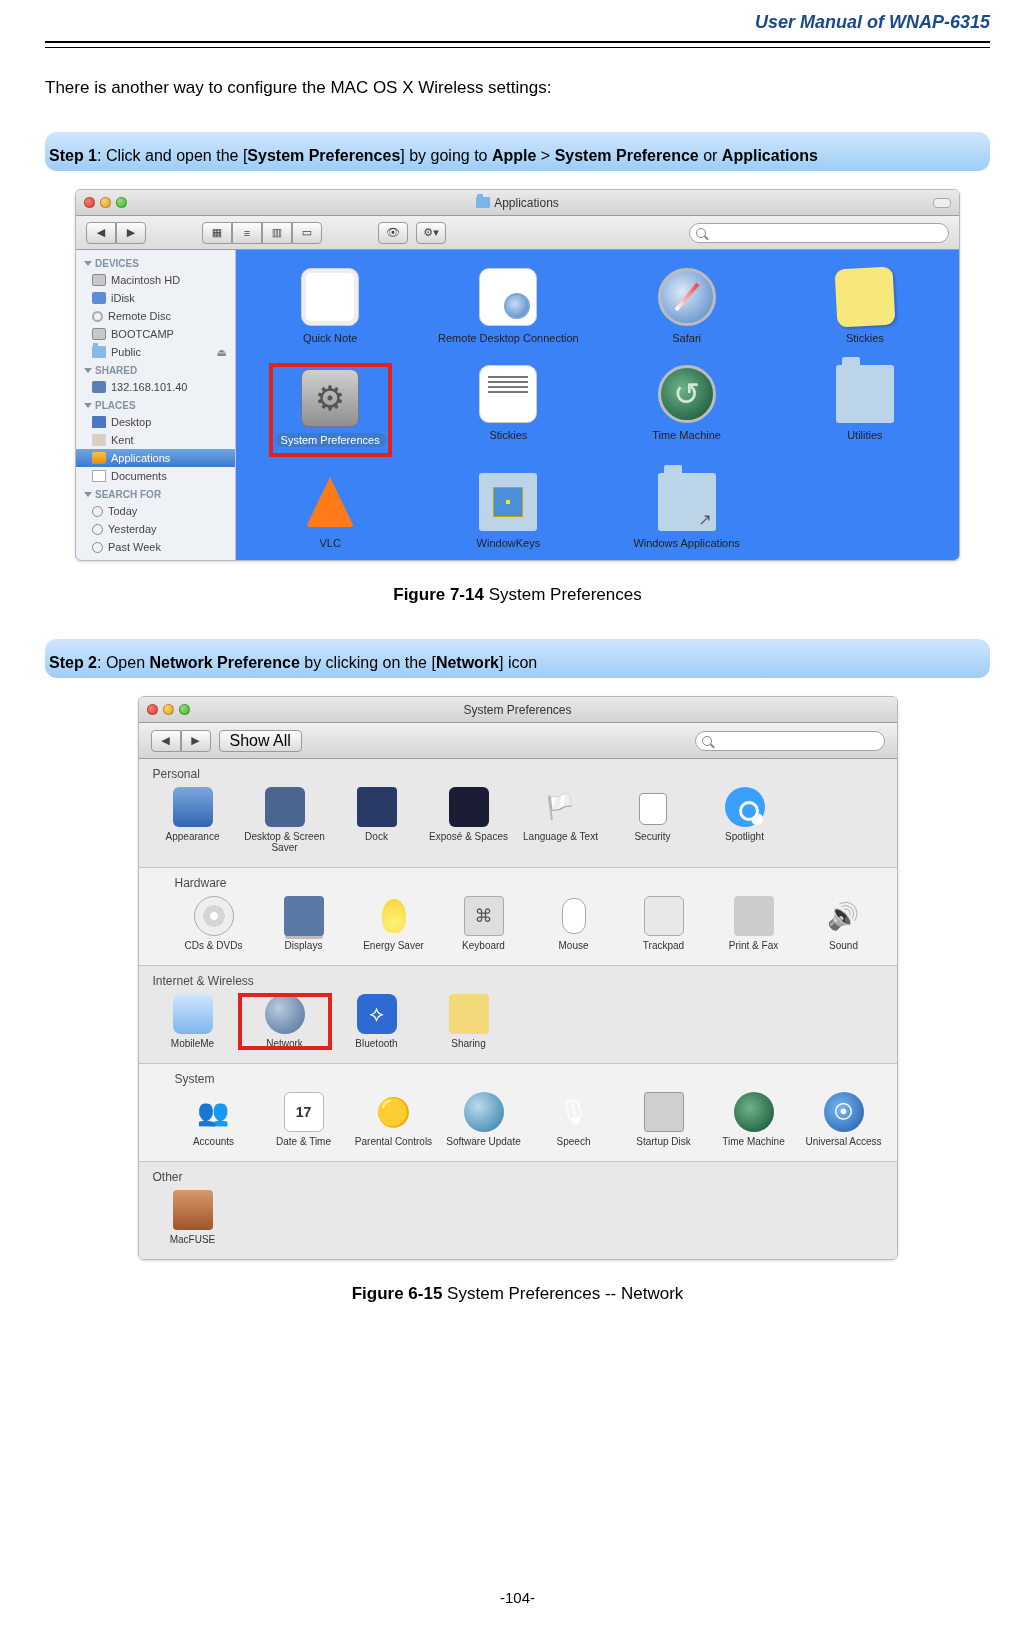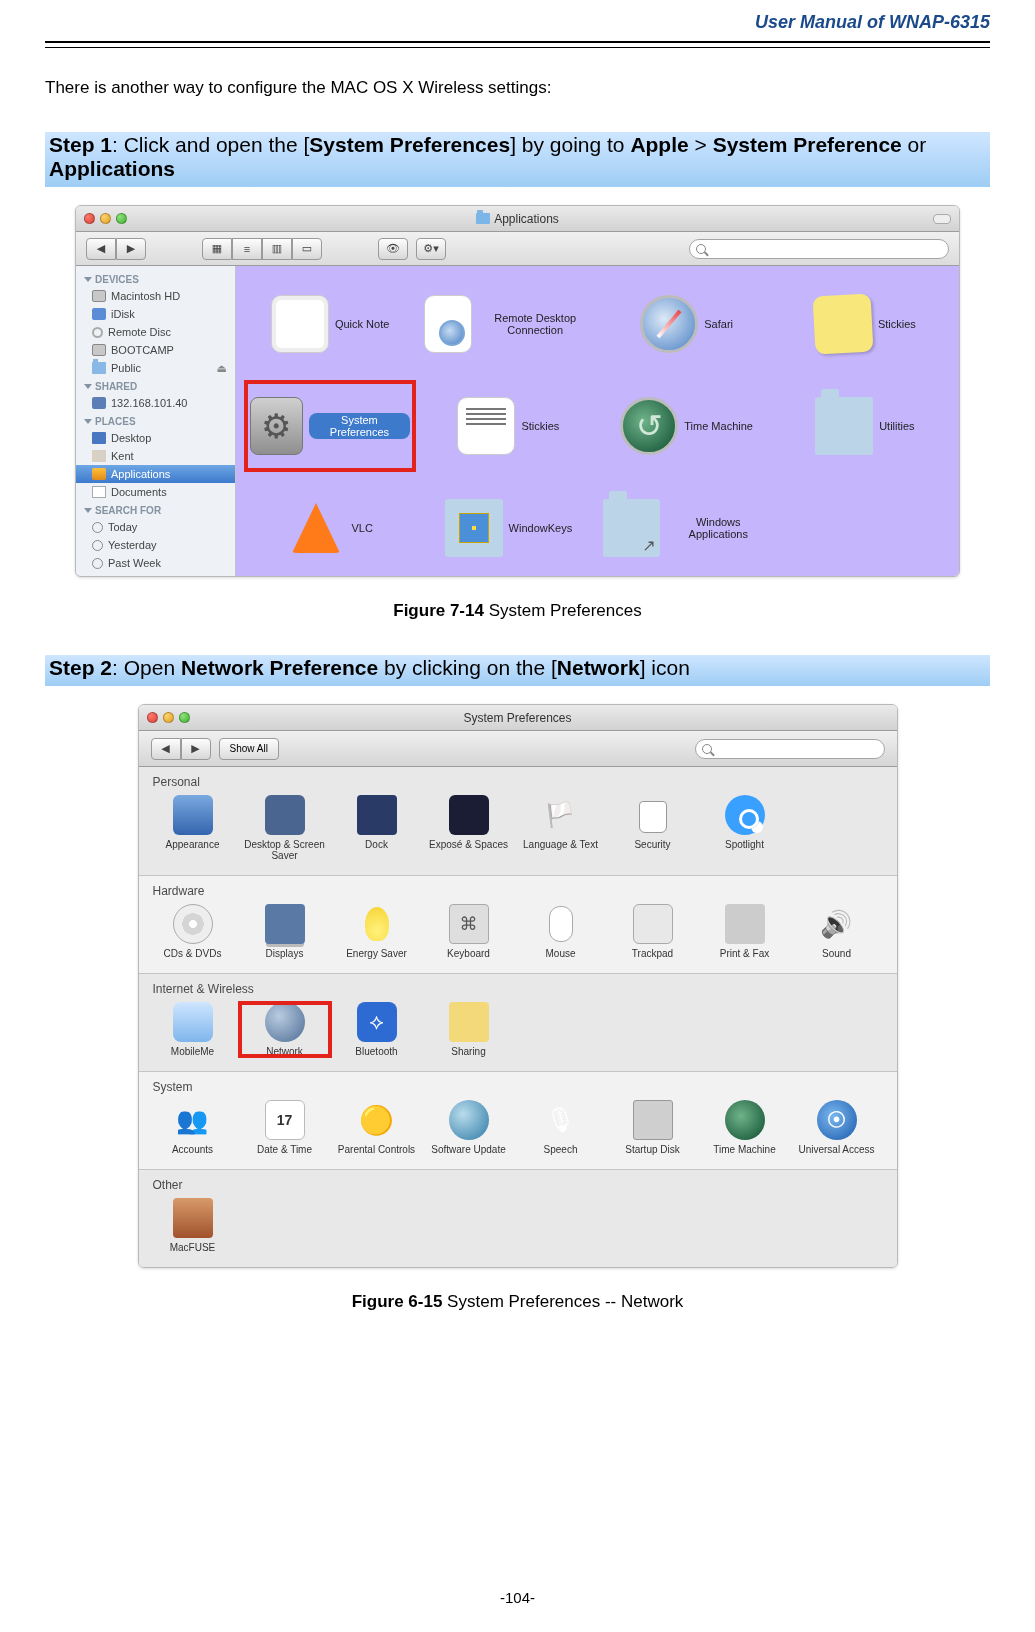"Step 1: Click and open" .step-bar { border-radius: none -> 12px; font-size: 21px -> 16px; padding: 1px 4px 6px 4px -> 15px 4px 6px 4px }
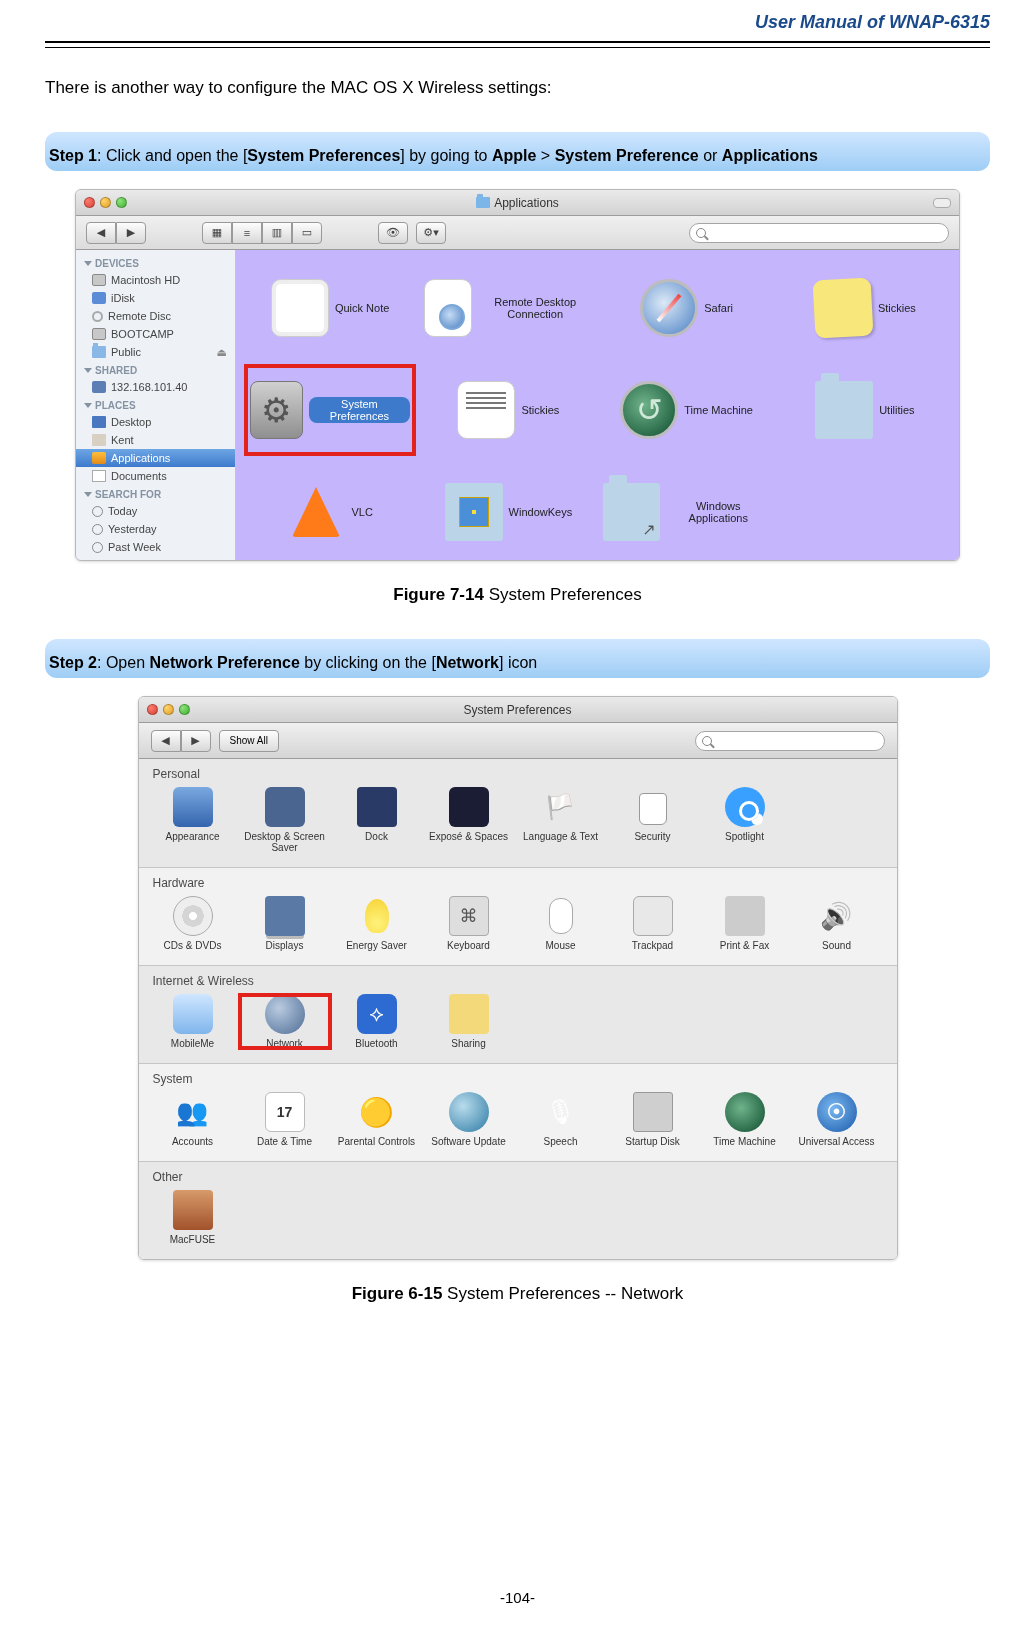"DEVICES" .finder-body { background: #c4b5fd -> #3b82f6 }
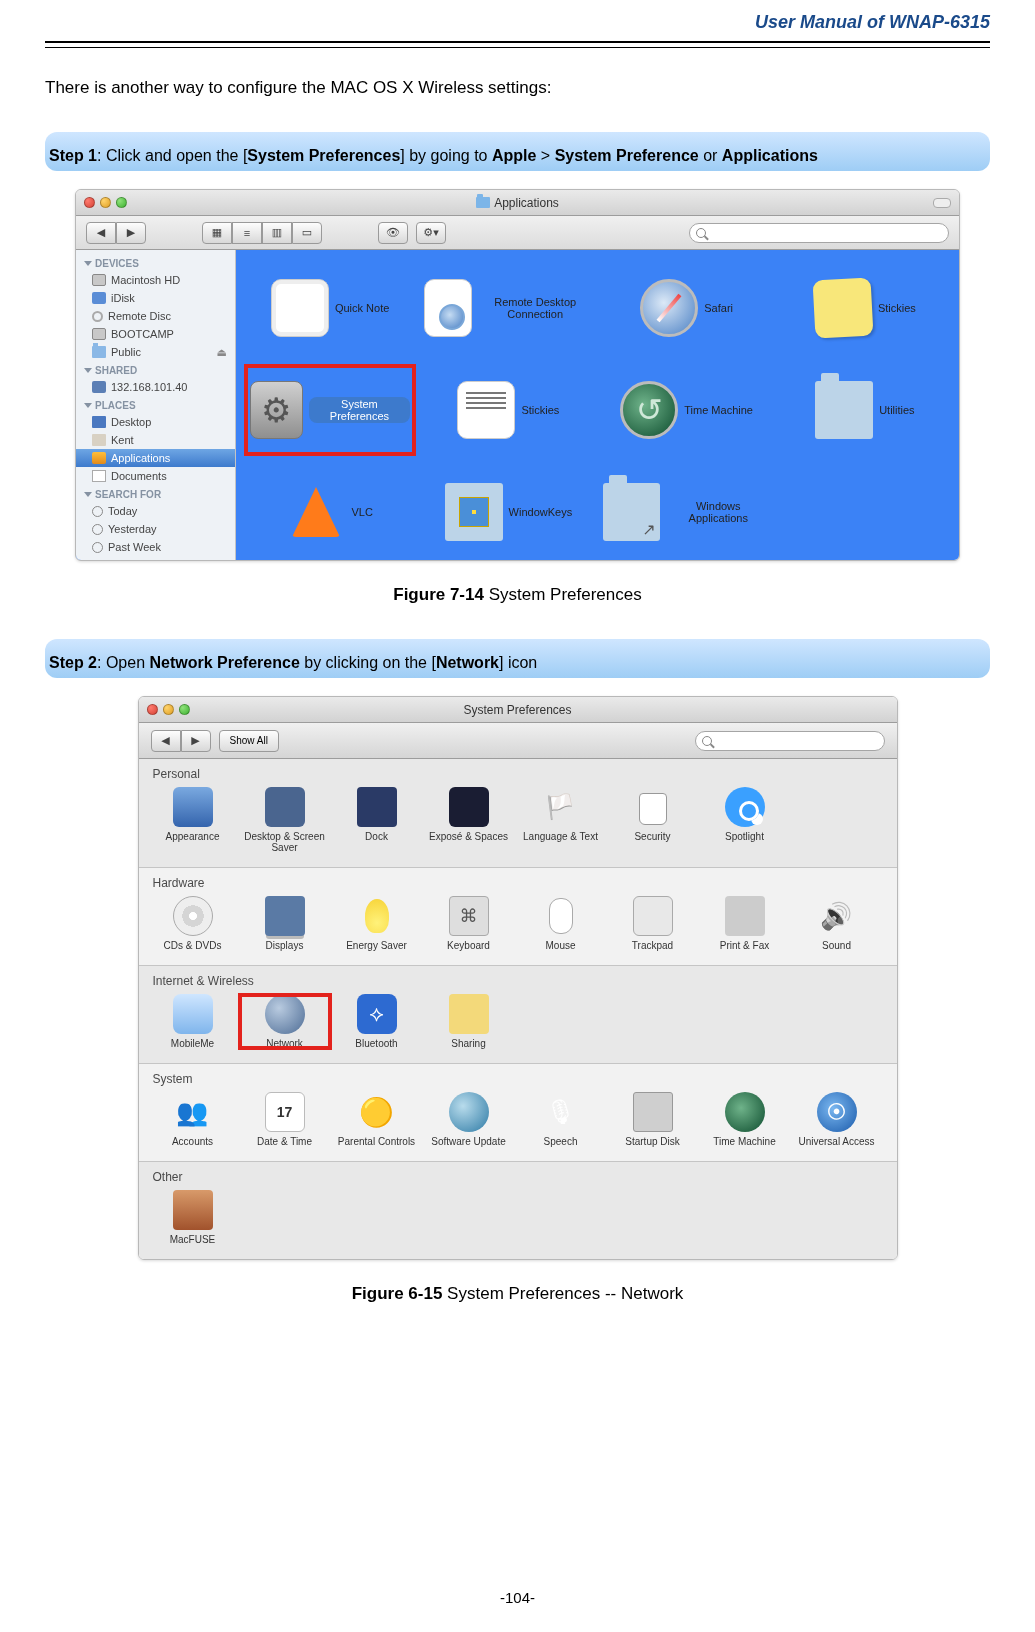"Quick Note" .app-cell { flex-direction: none -> column }
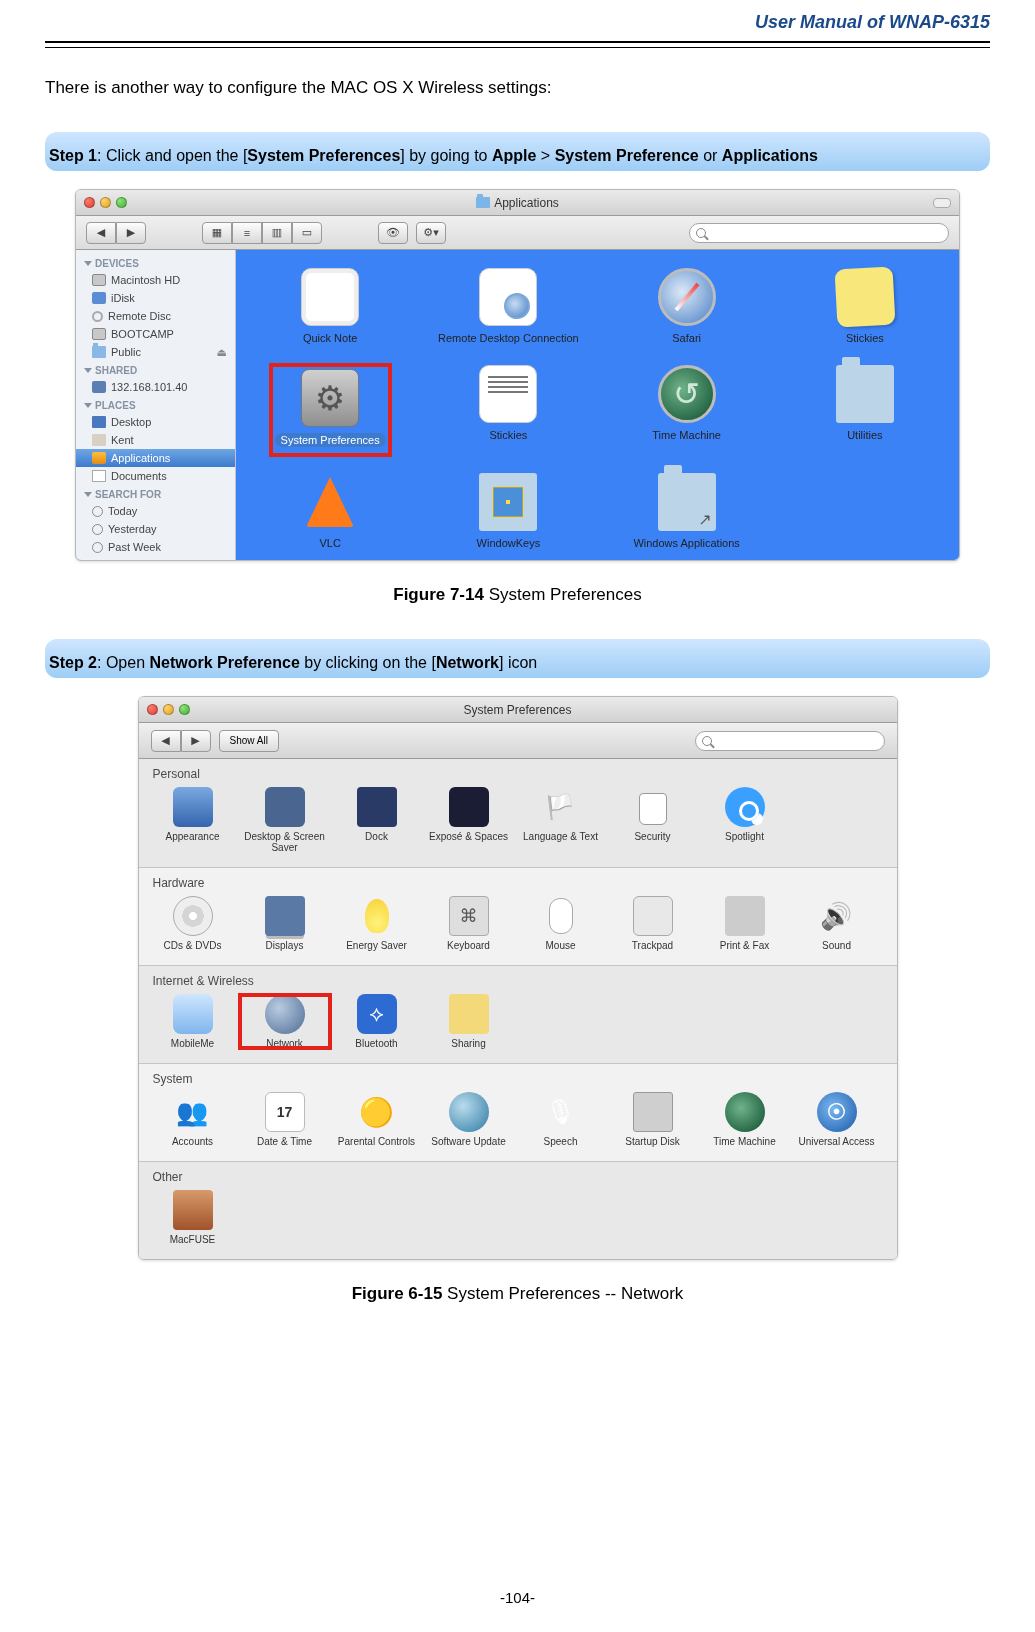"Show All" .show-all { font-size: 10px -> 16px }
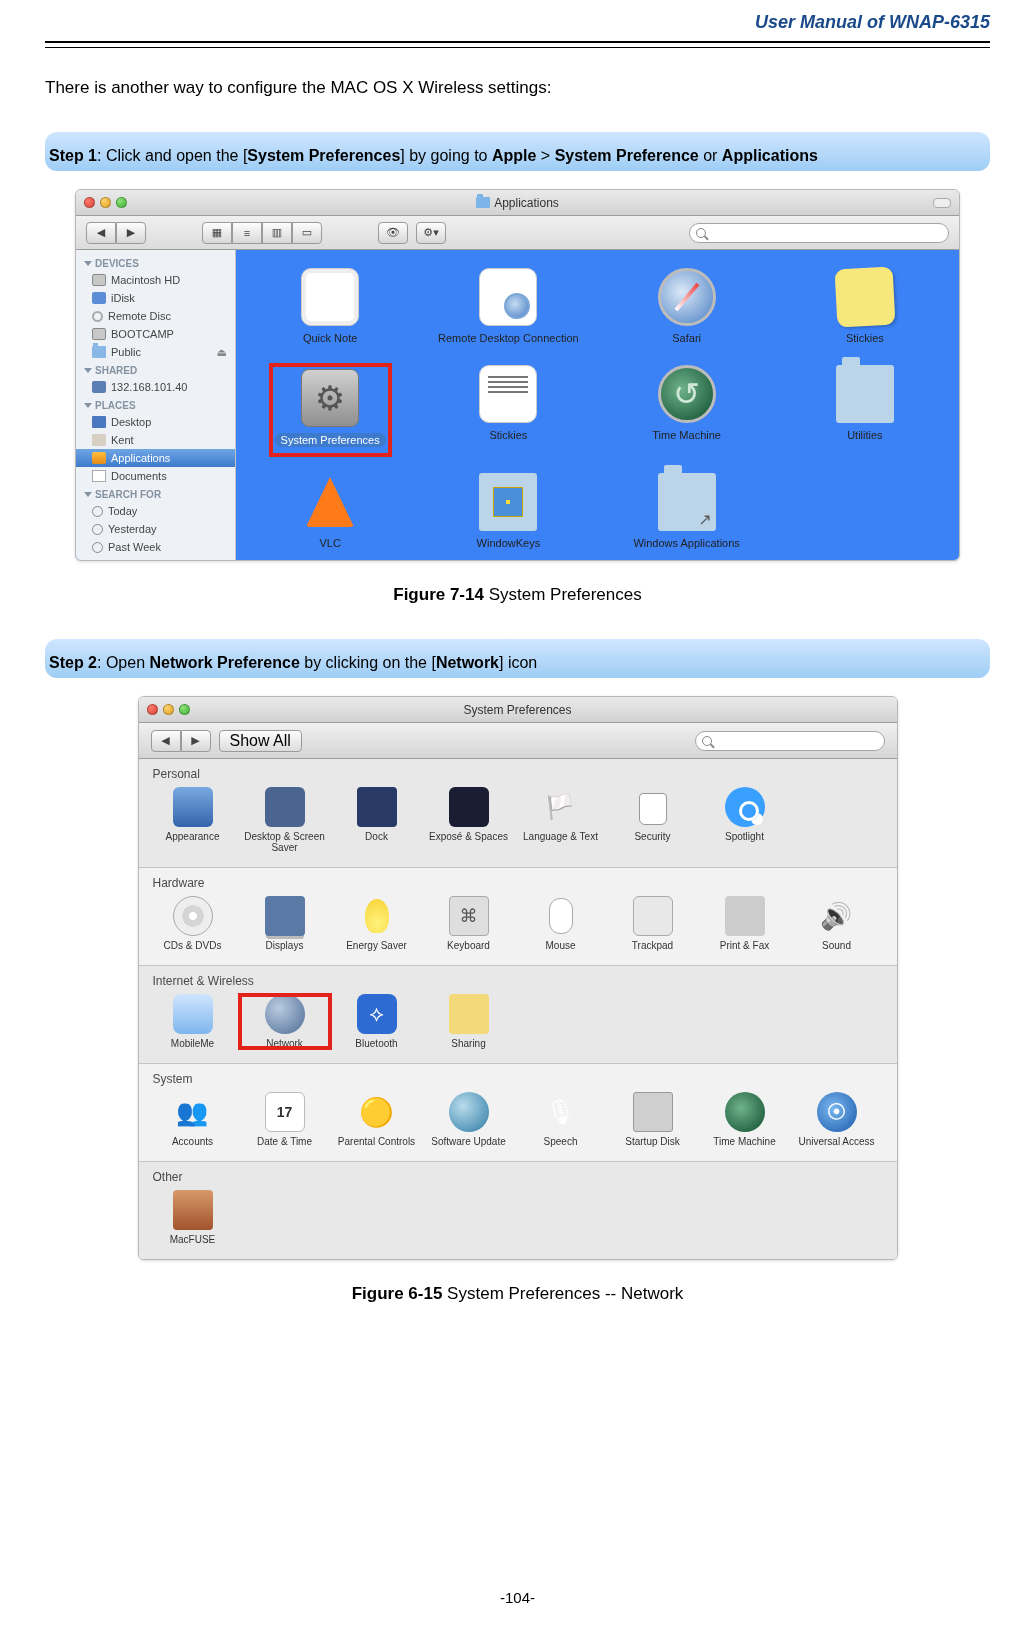"Hardware" .sp-section.alt { padding-left: none -> 22px }
